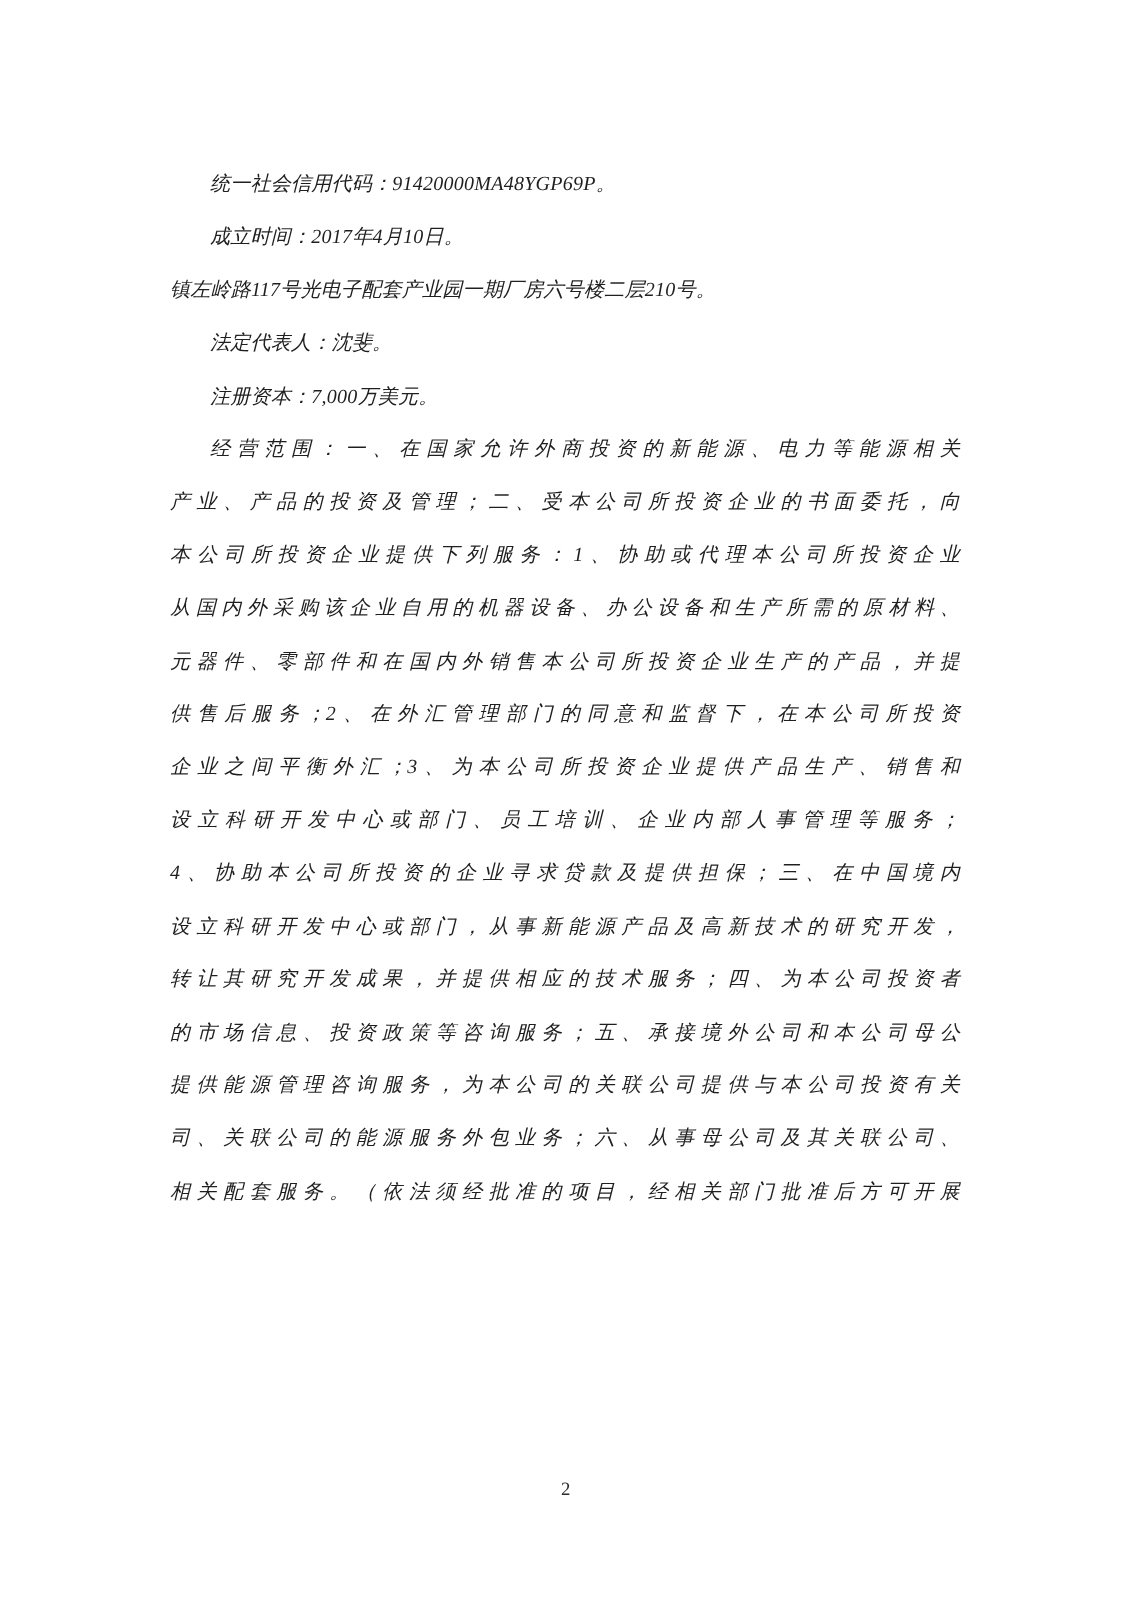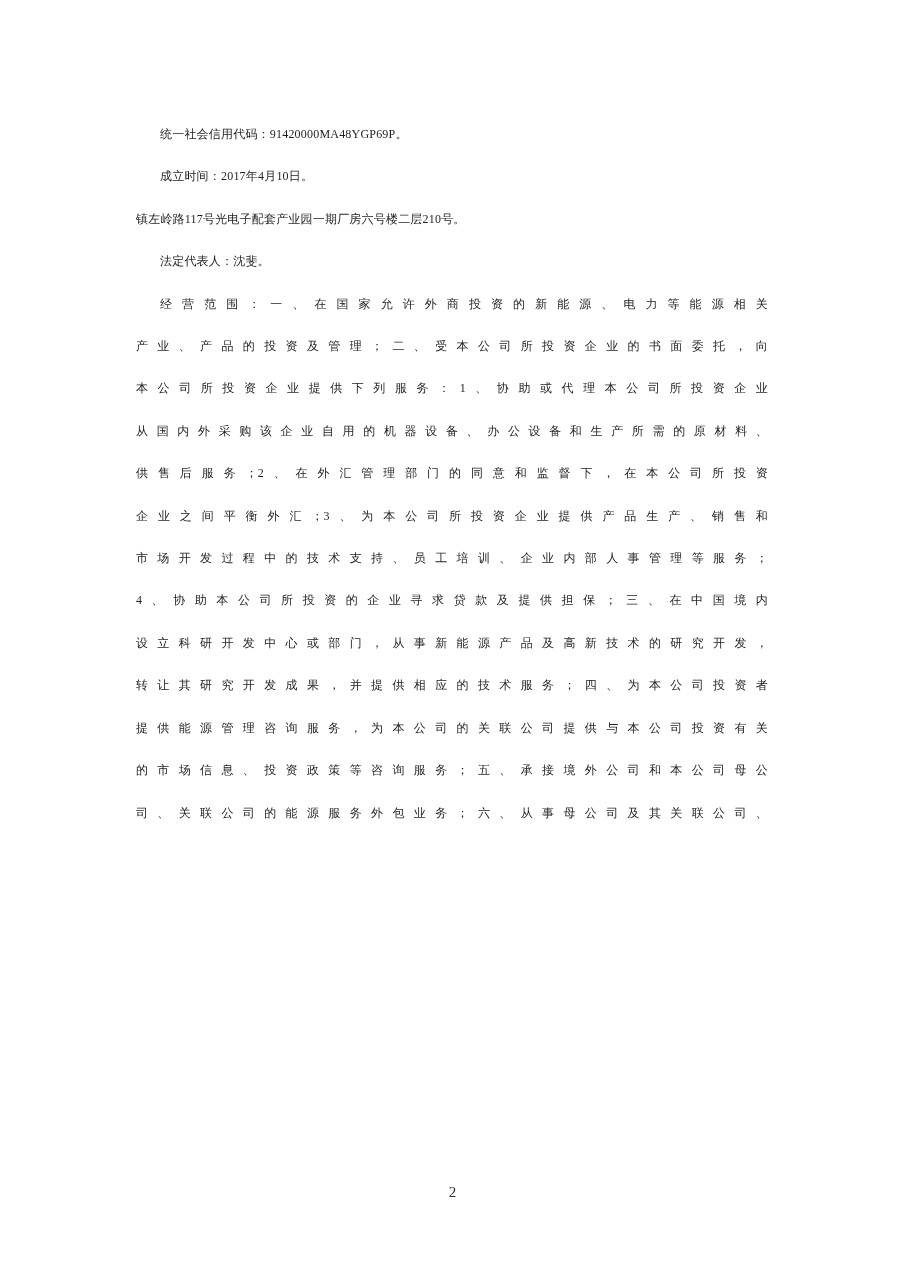"统一社会信用代码：91420000MA48YGP69P。" .doc-body { font-size: 12px -> 16px; font-style: none -> italic; top: 113px -> 127px }
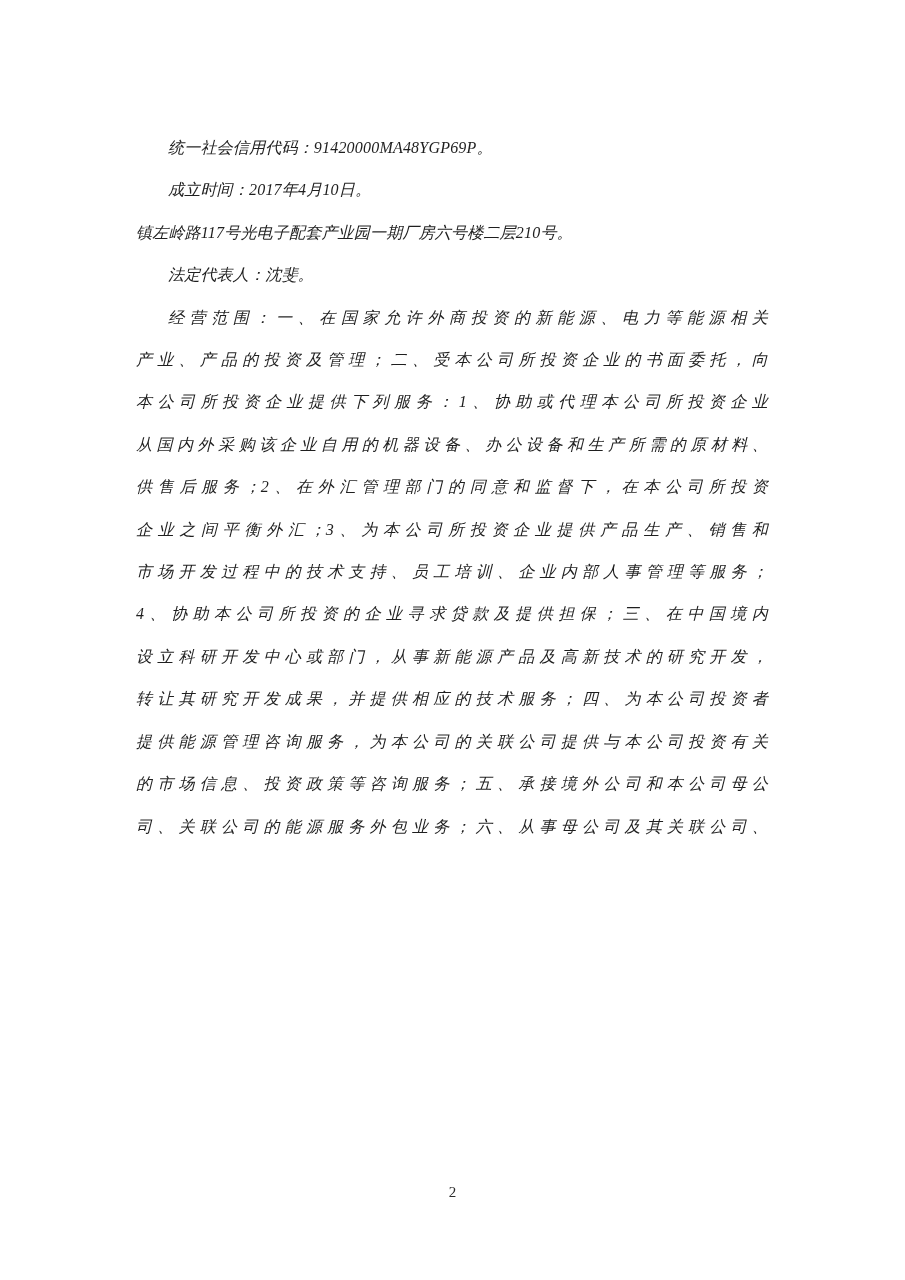"注册资本：7,000万美元。" div.line { html: none -> <div>注册资本：7,000万美元。</div> }
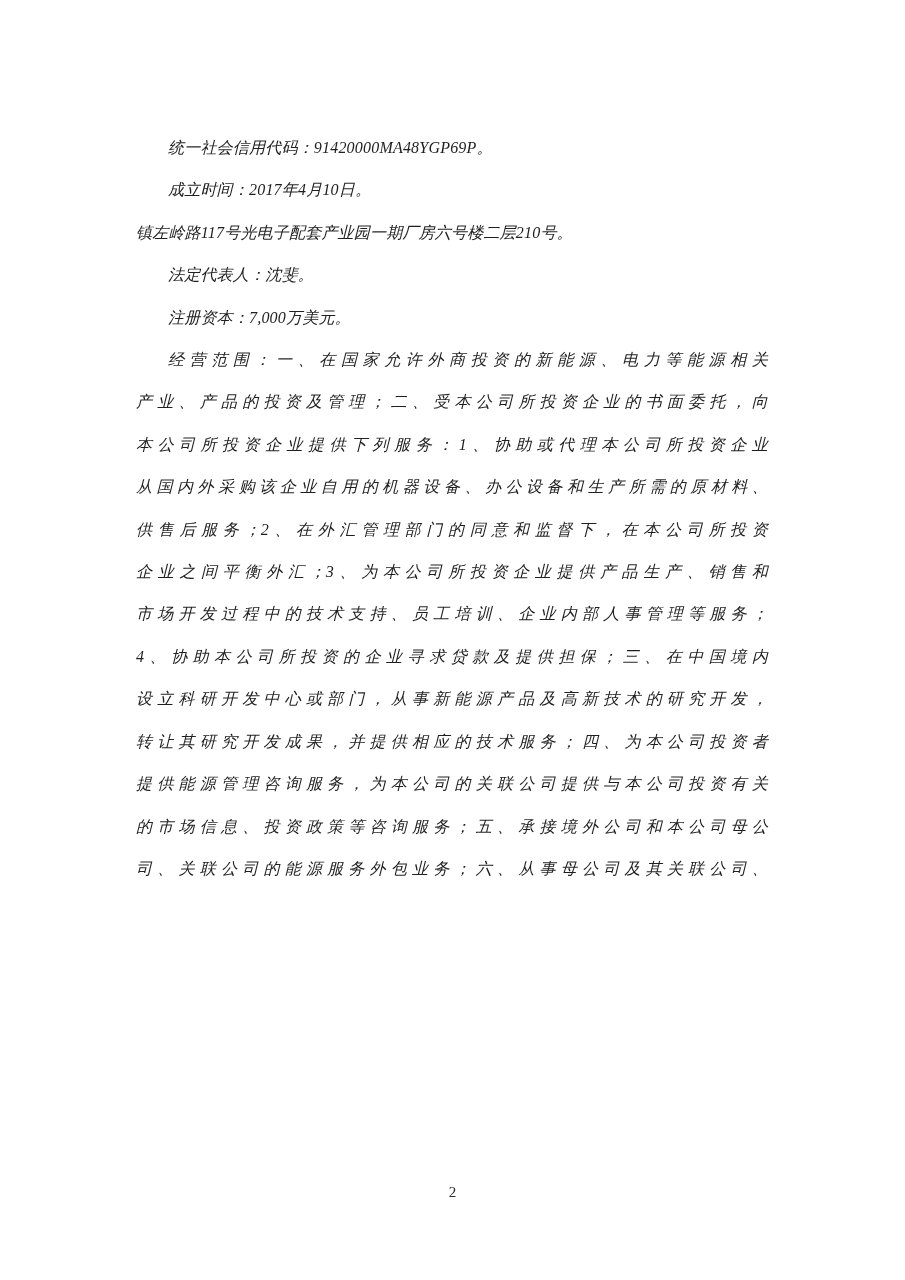"元器件、零部件和在国内外销售本公司所投资企业生产的产品，并提" div.line { html: none -> <div>元器件、零部件和在国内外销售本公司所投资企业生产的产品，并提</div> }
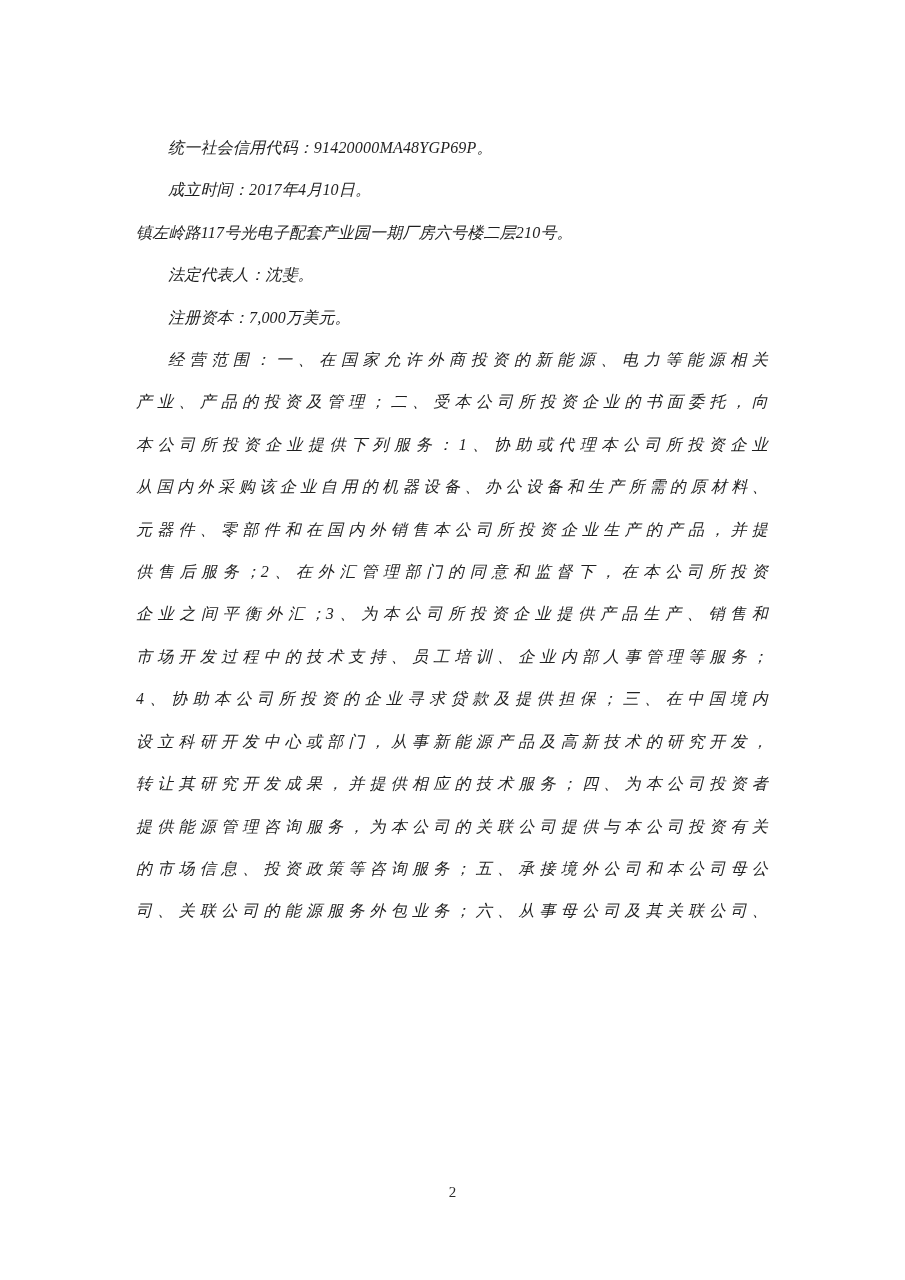"市场开发过程中的技术支持、员工培训、企业内部人事管理等服务；" div.line { text: 市场开发过程中的技术支持 -> 设立科研开发中心或部门 }
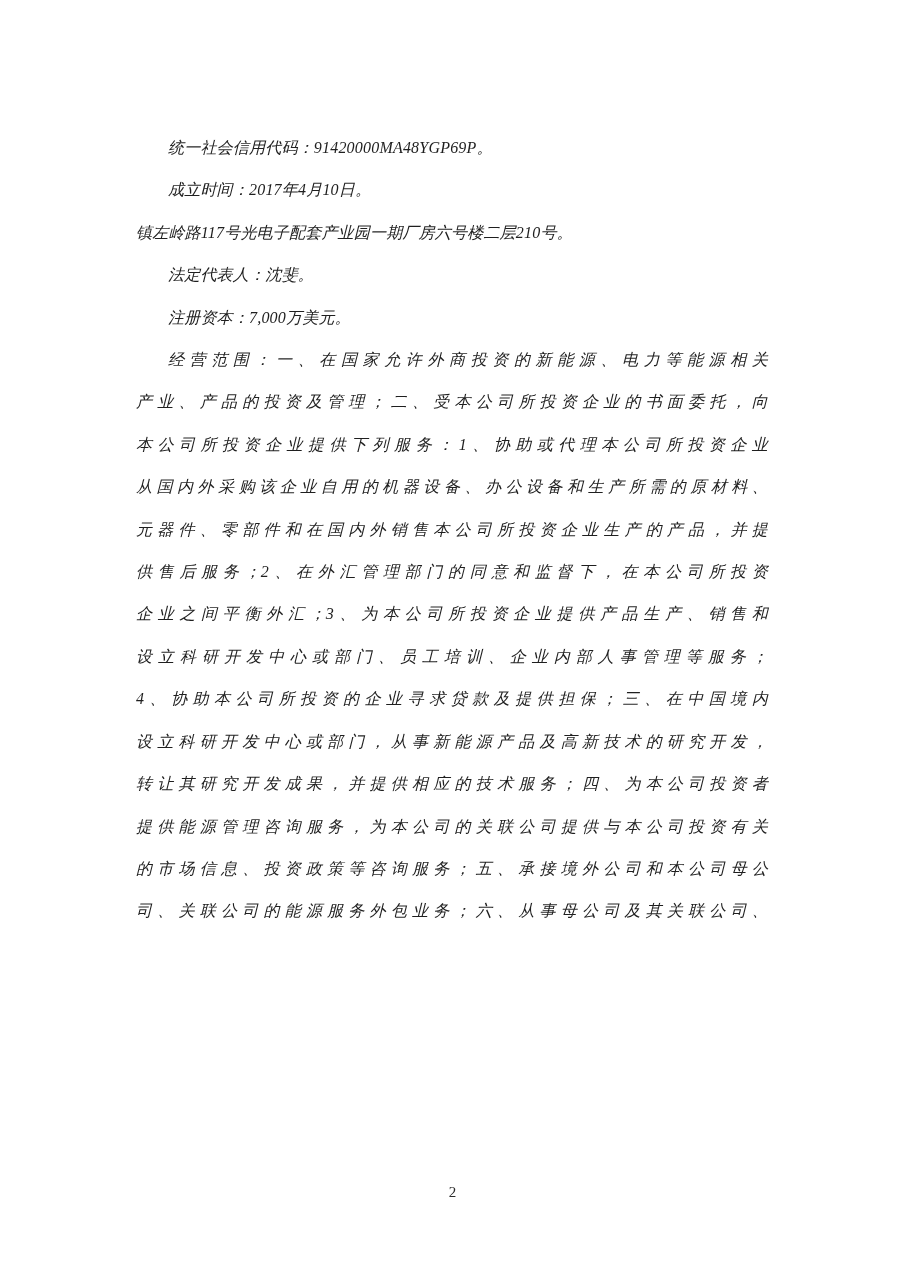"提供能源管理咨询服务，为本公司的关联公司提供与本公司投资有关" div.line { order: before "的市场信息、投资政策等咨询服务；五、承接境外公司和本公司母公" -> after "的市场信息、投资政策等咨询服务；五、承接境外公司和本公司母公" }
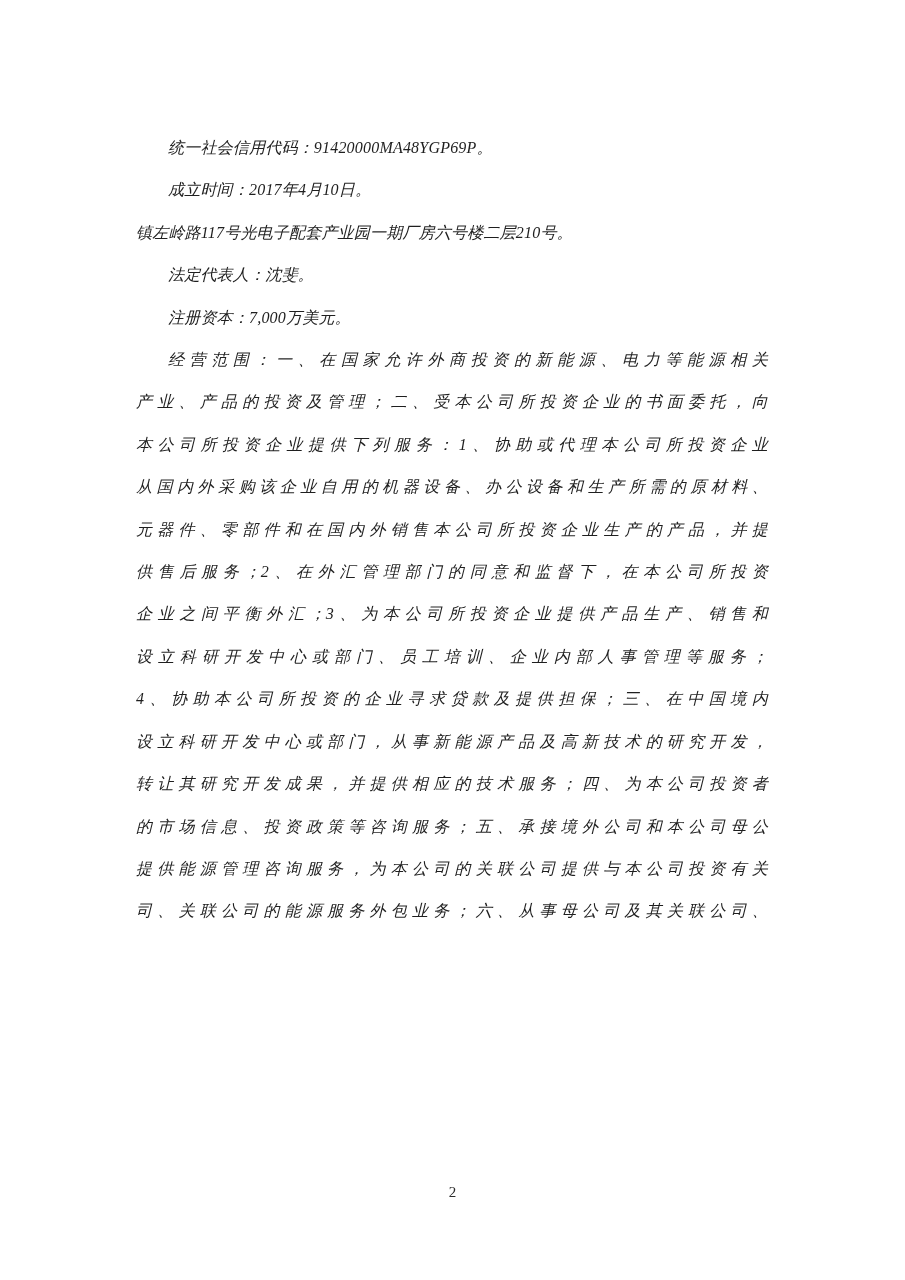"相关配套服务。（依法须经批准的项目，经相关部门批准后方可开展" div.line { html: none -> <div>相关配套服务。（依法须经批准的项目，经相关部门批准后方可开展</div> }
